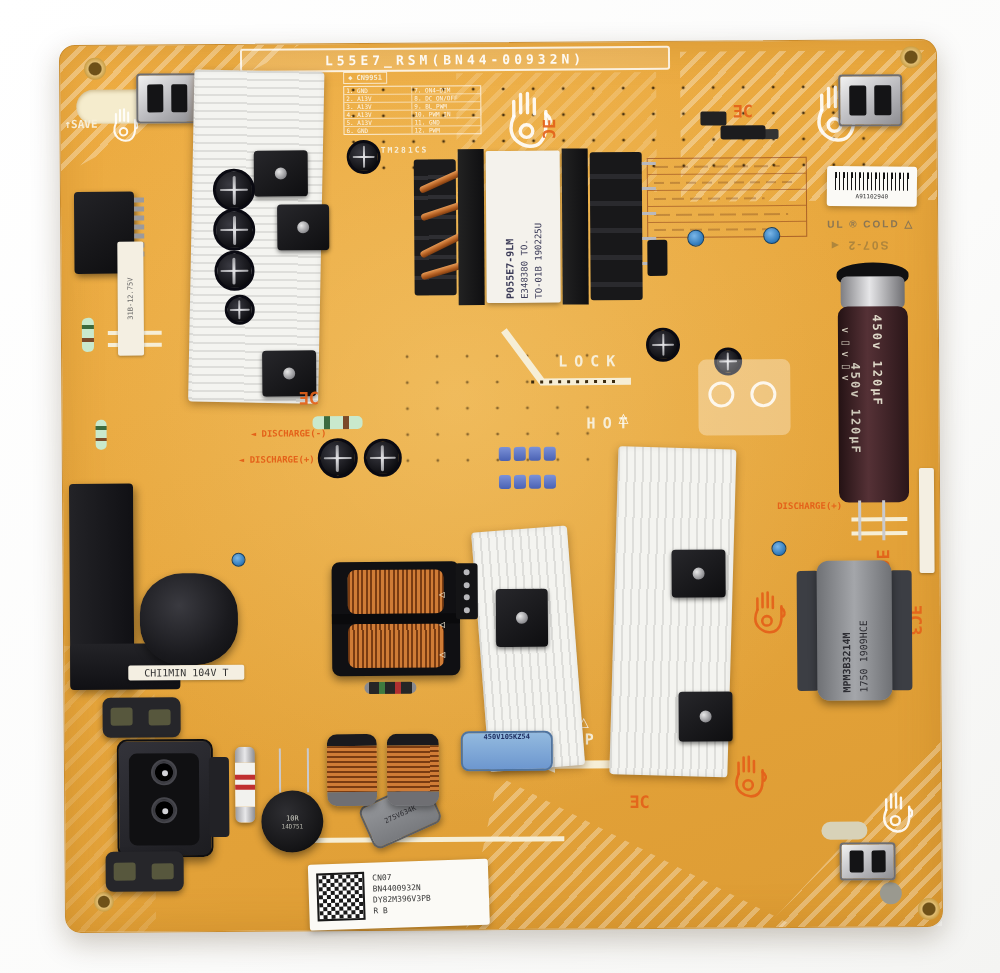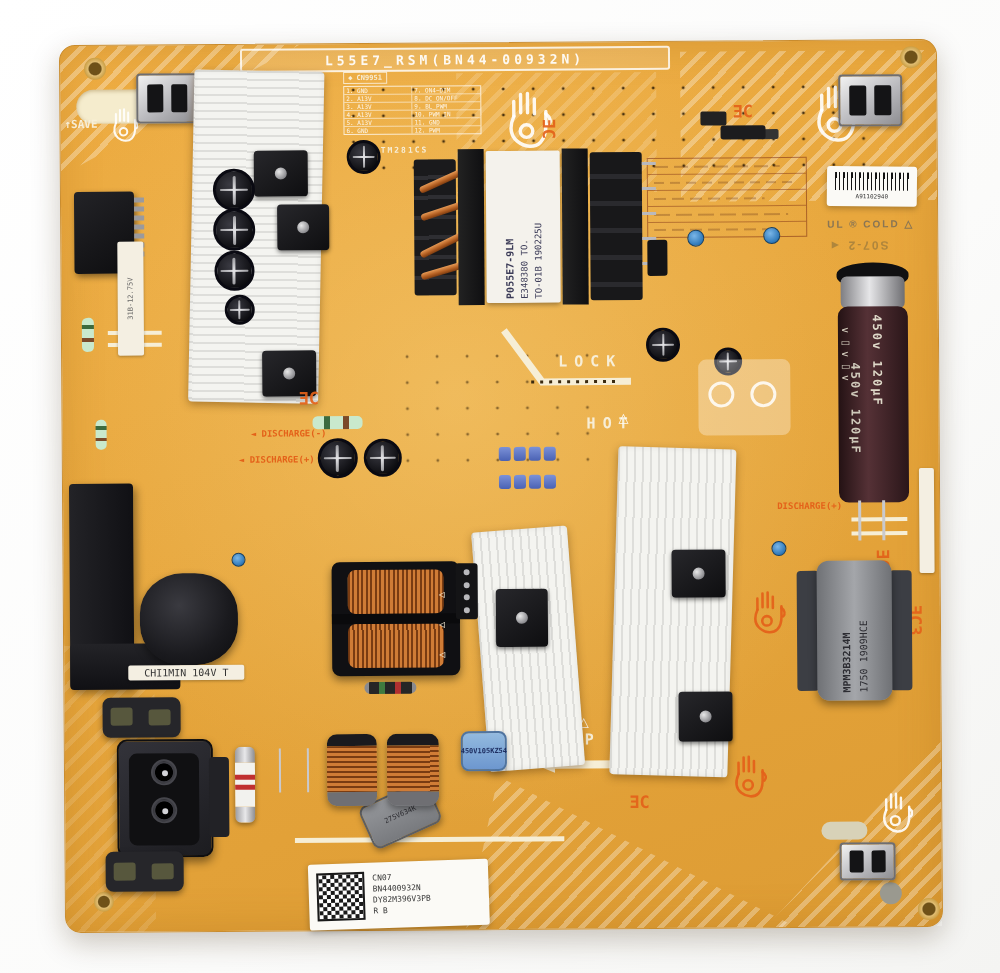"450V105KZ54" div { align-items: center -> flex-start; width: 46px -> 92px }
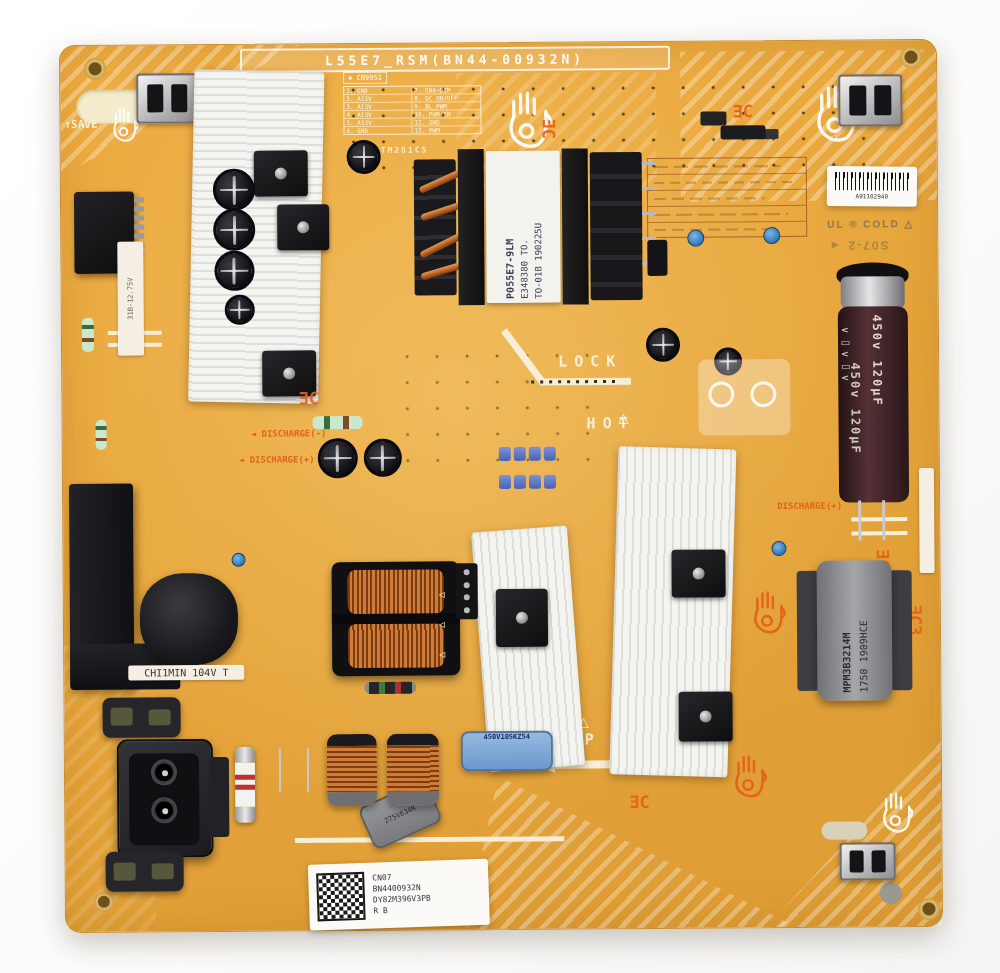"10R" div { html: none -> <div> <span>10R</span> <span>14D751</span> </div> }
